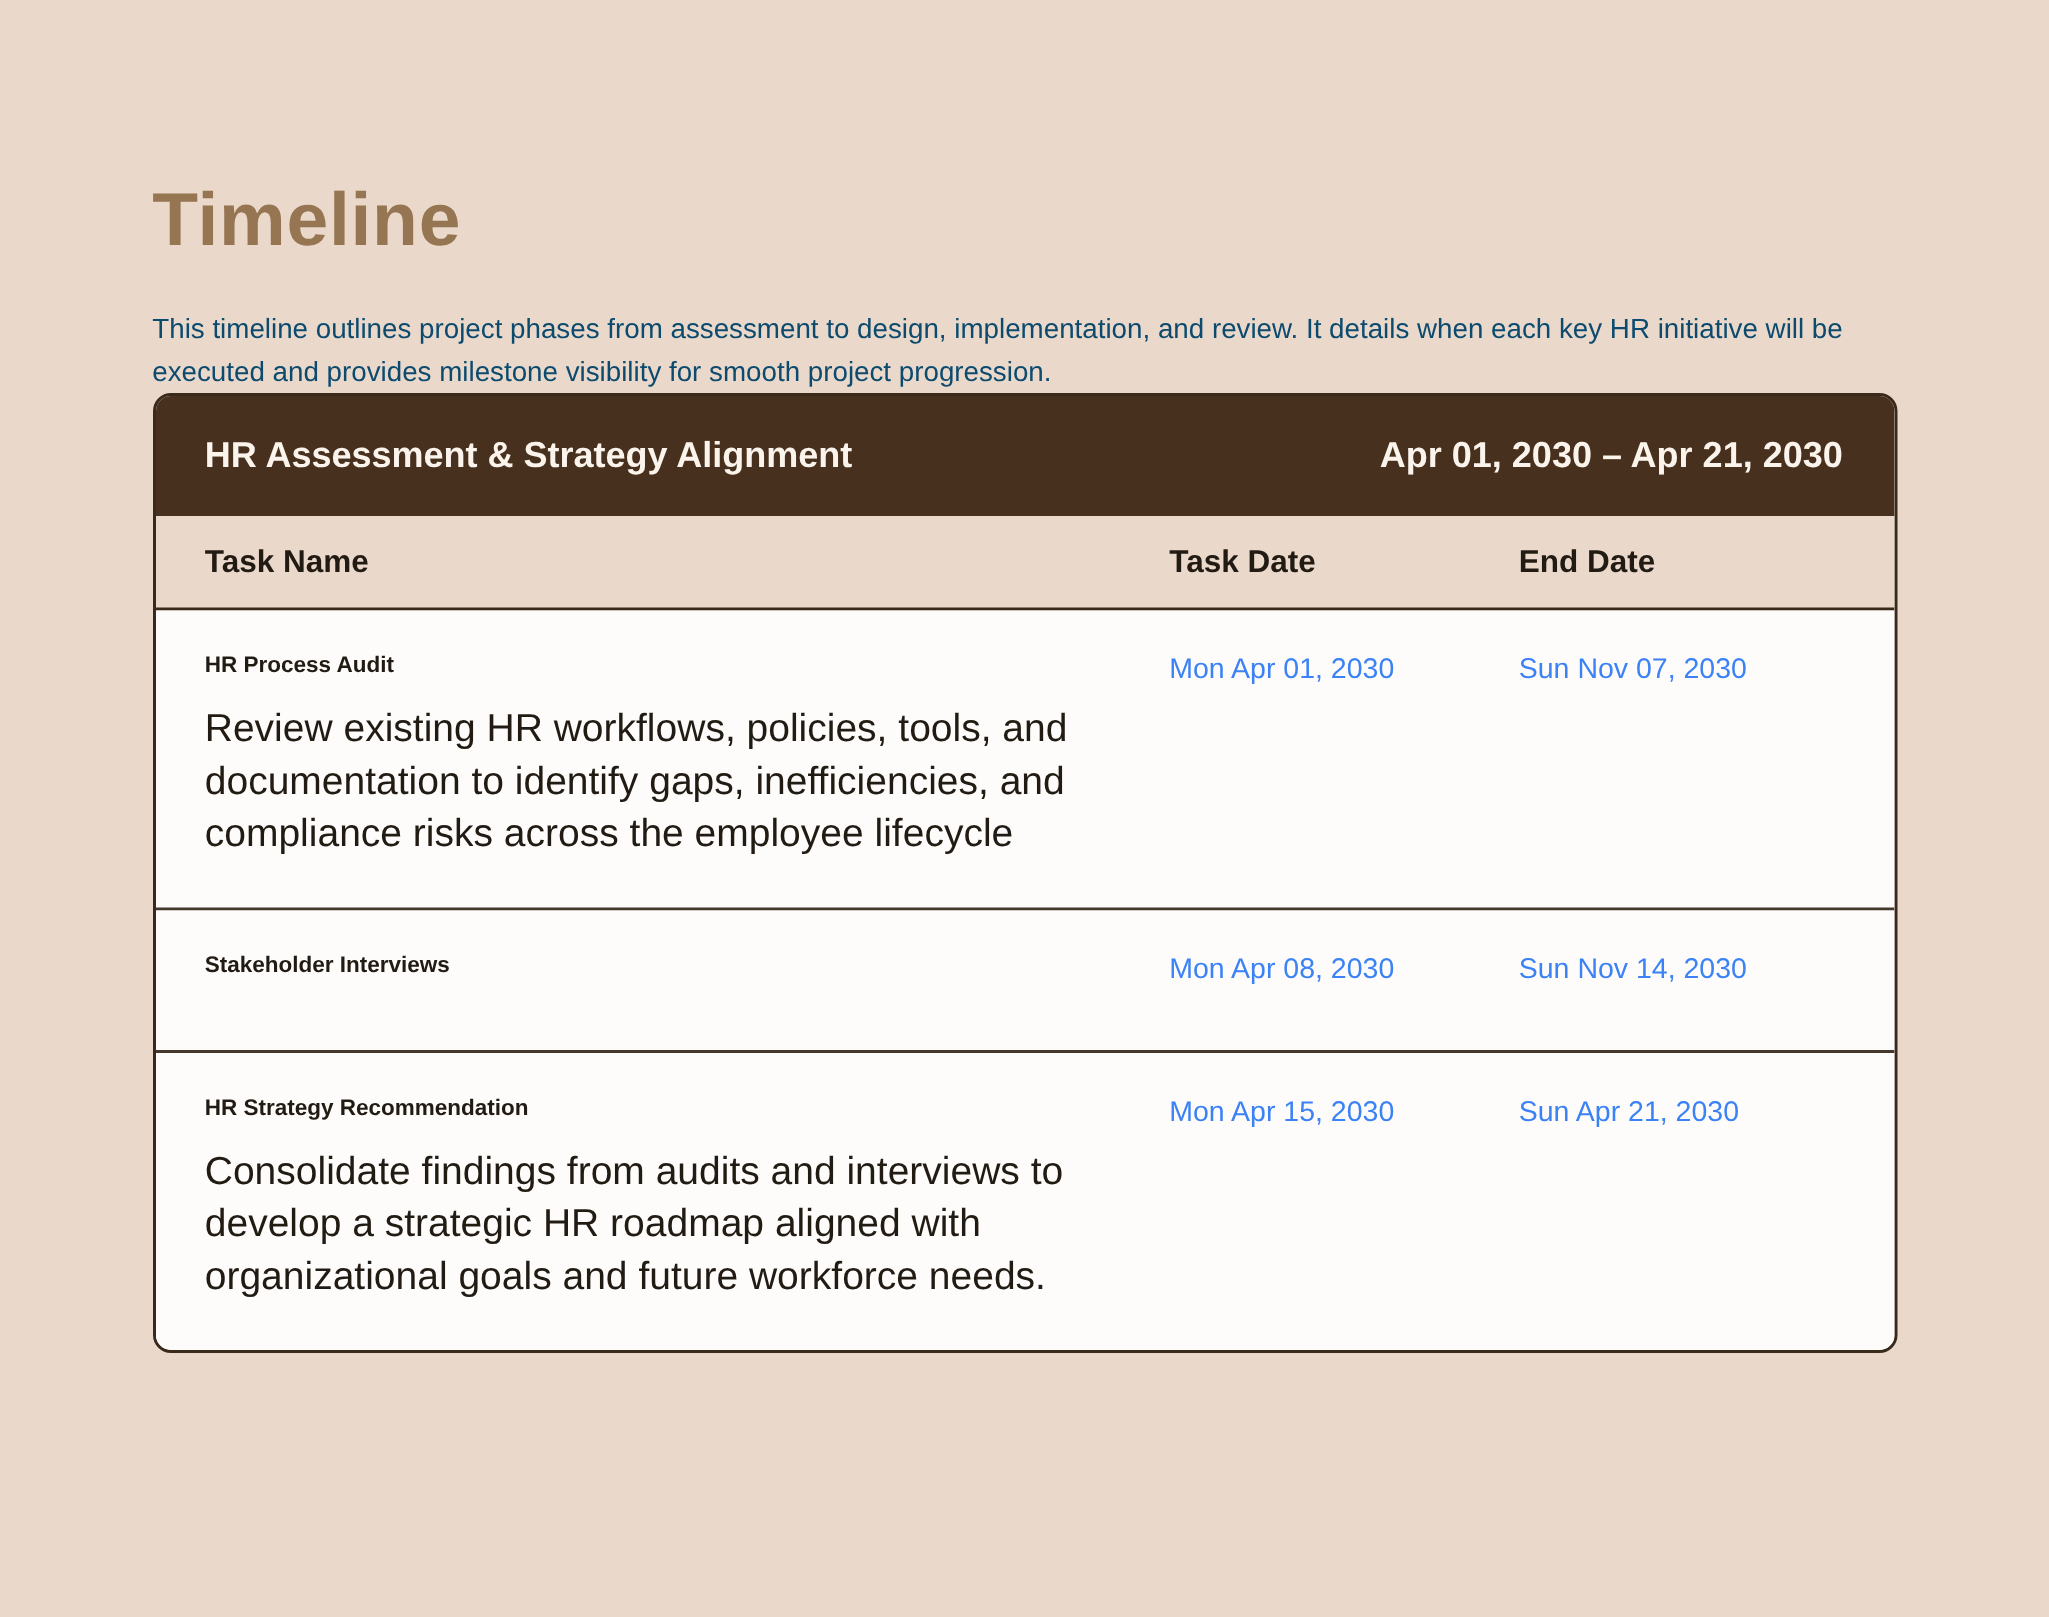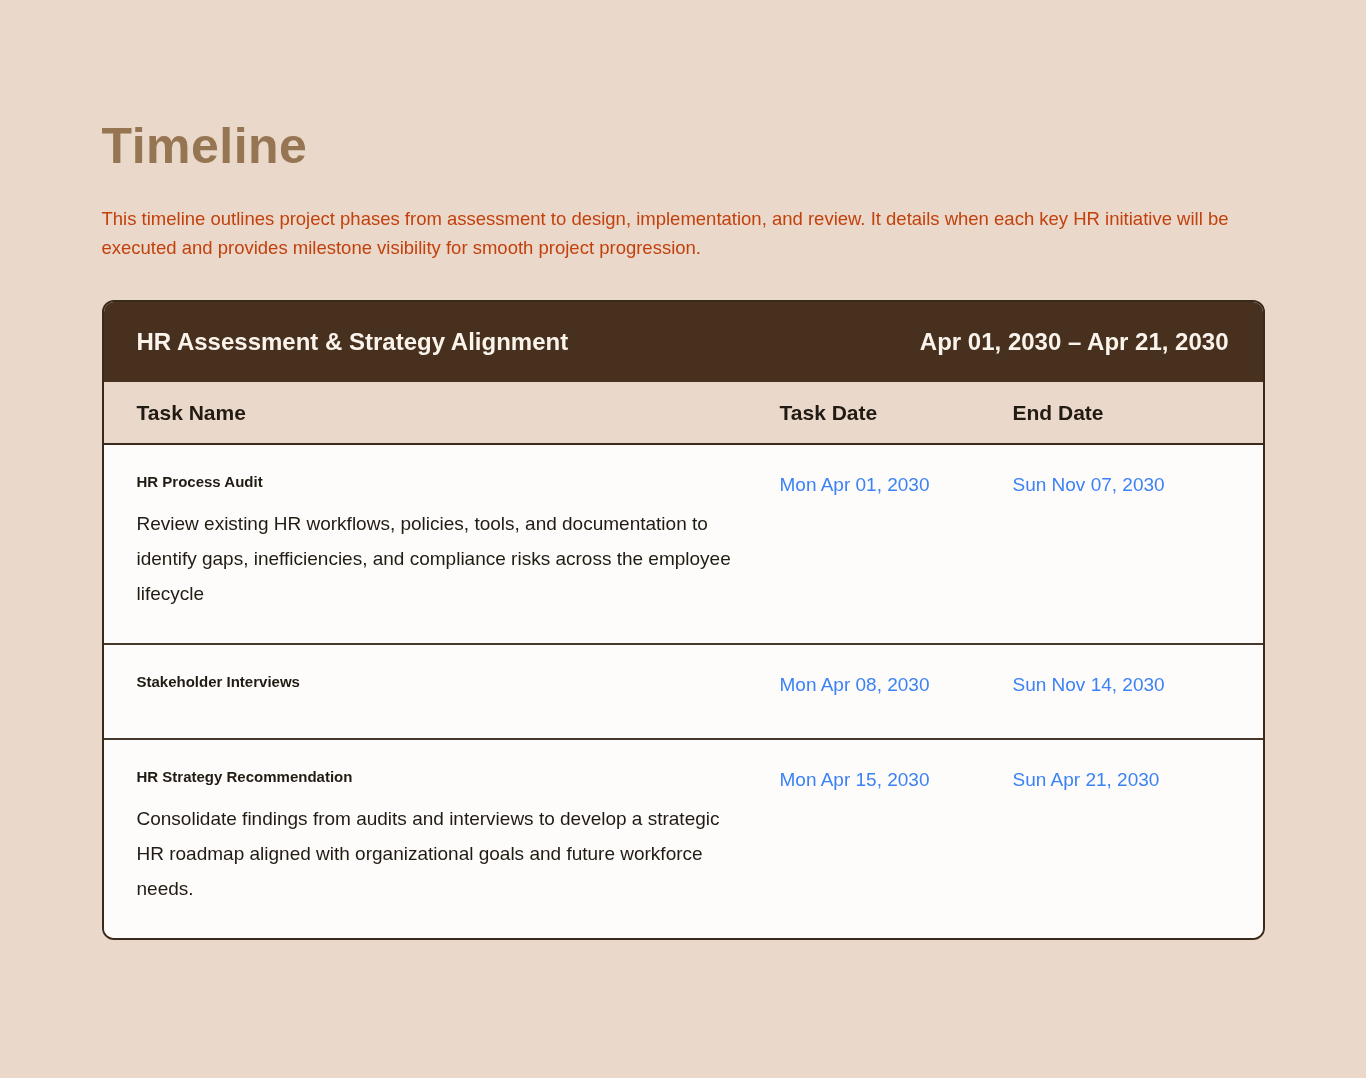"This timeline outlines project phases" .page-description { color: #c2410c -> #0c4a6e }
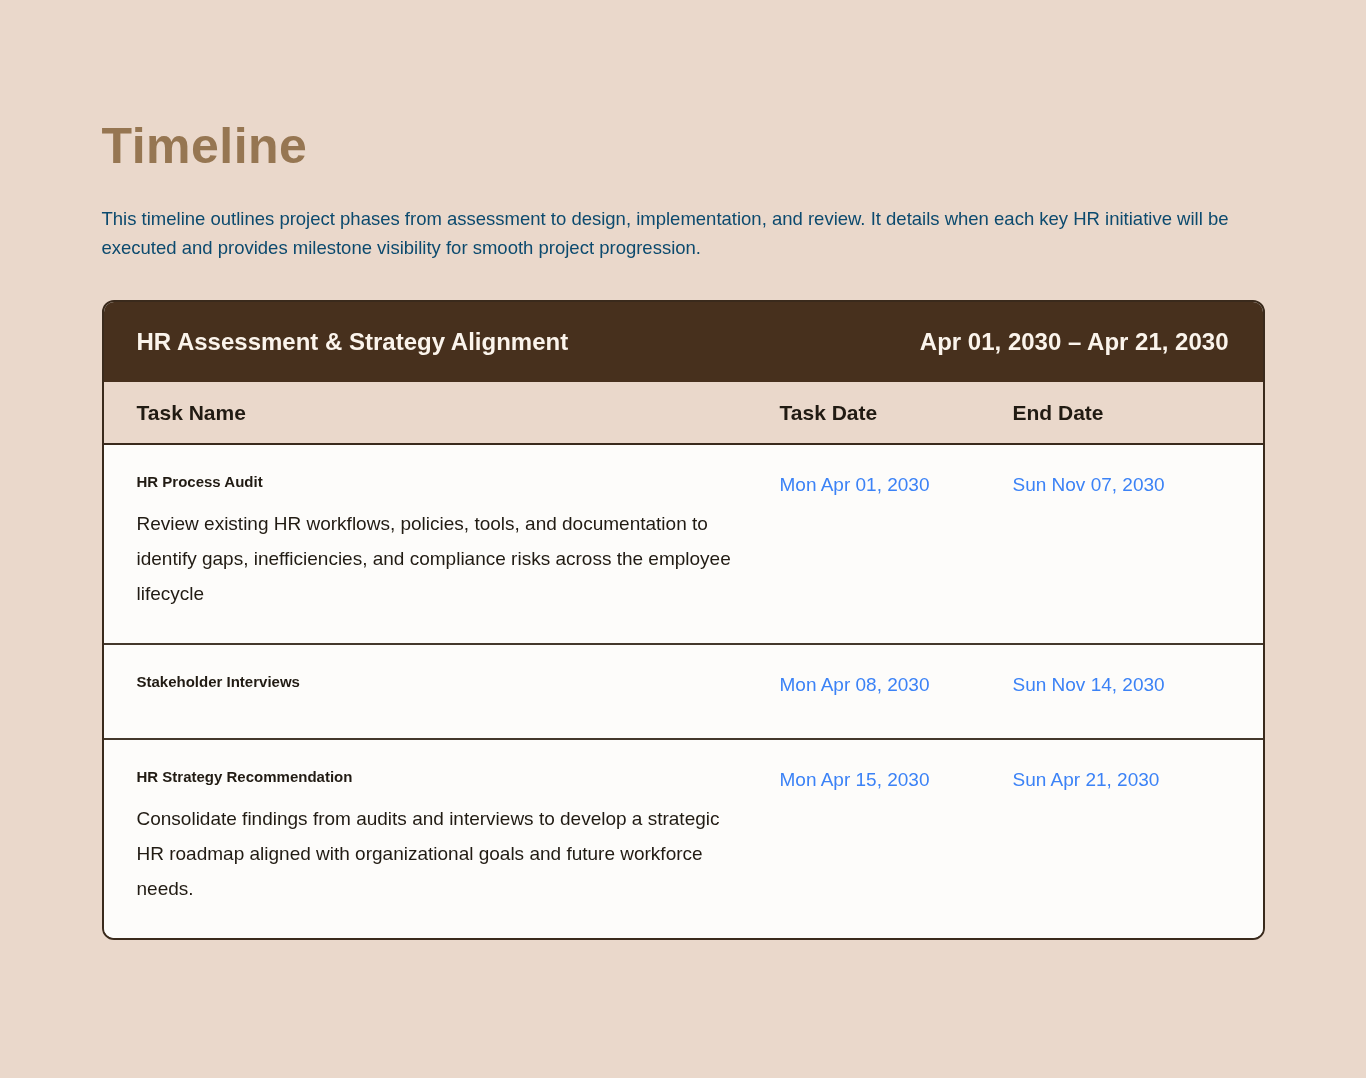"HR Assessment & Strategy Alignment" .timeline-table { margin-top: 38px -> none }
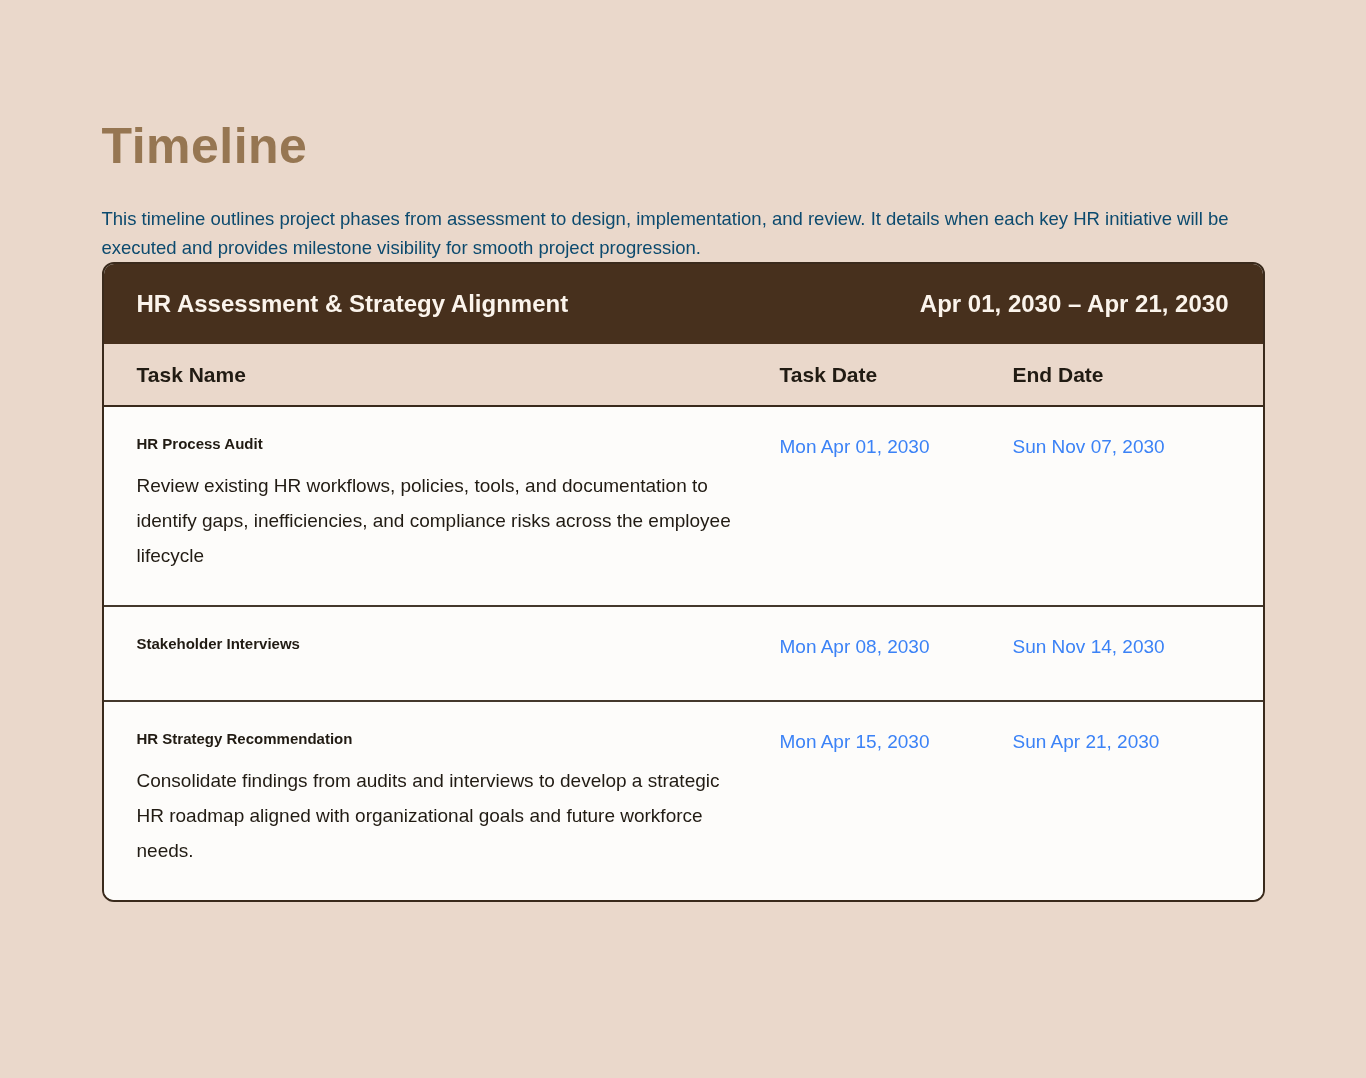"Review existing HR workflows, policies," .task-description { font-size: 19px -> 26px }
